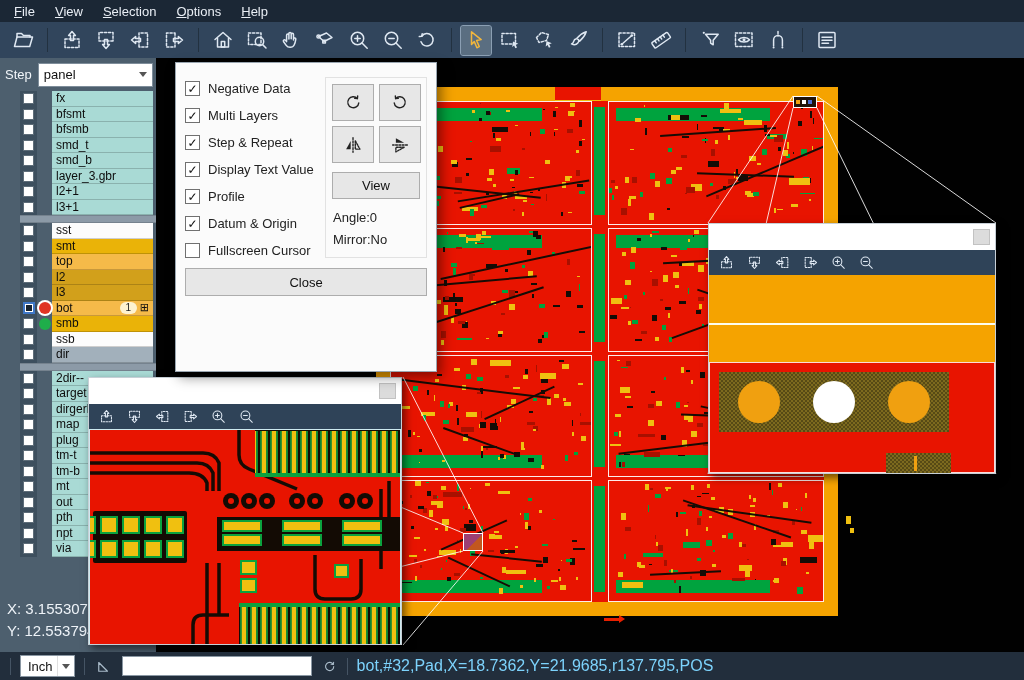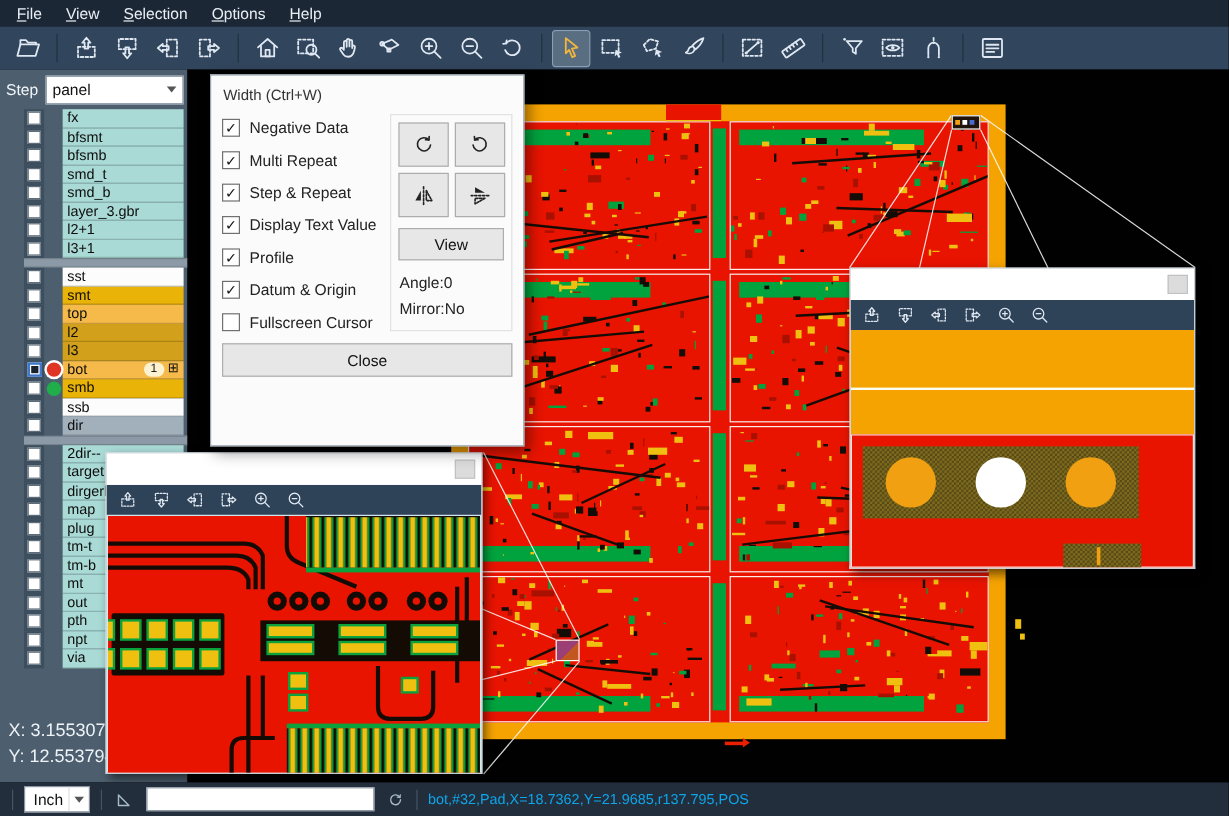"Width (Ctrl+W)" div.d-widthlabel { html: <div>Width (Ctrl+W)</div> -> none }
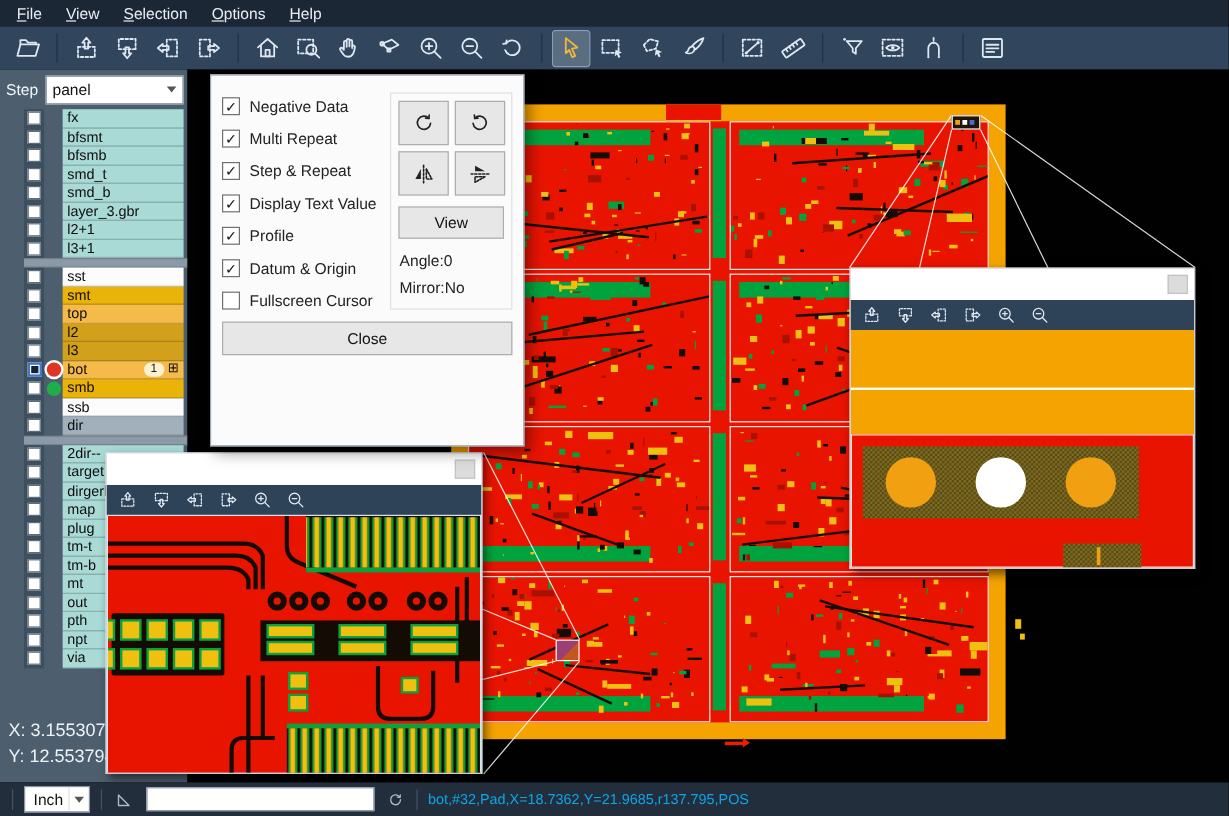"Multi Repeat" span { text: Repeat -> Layers }
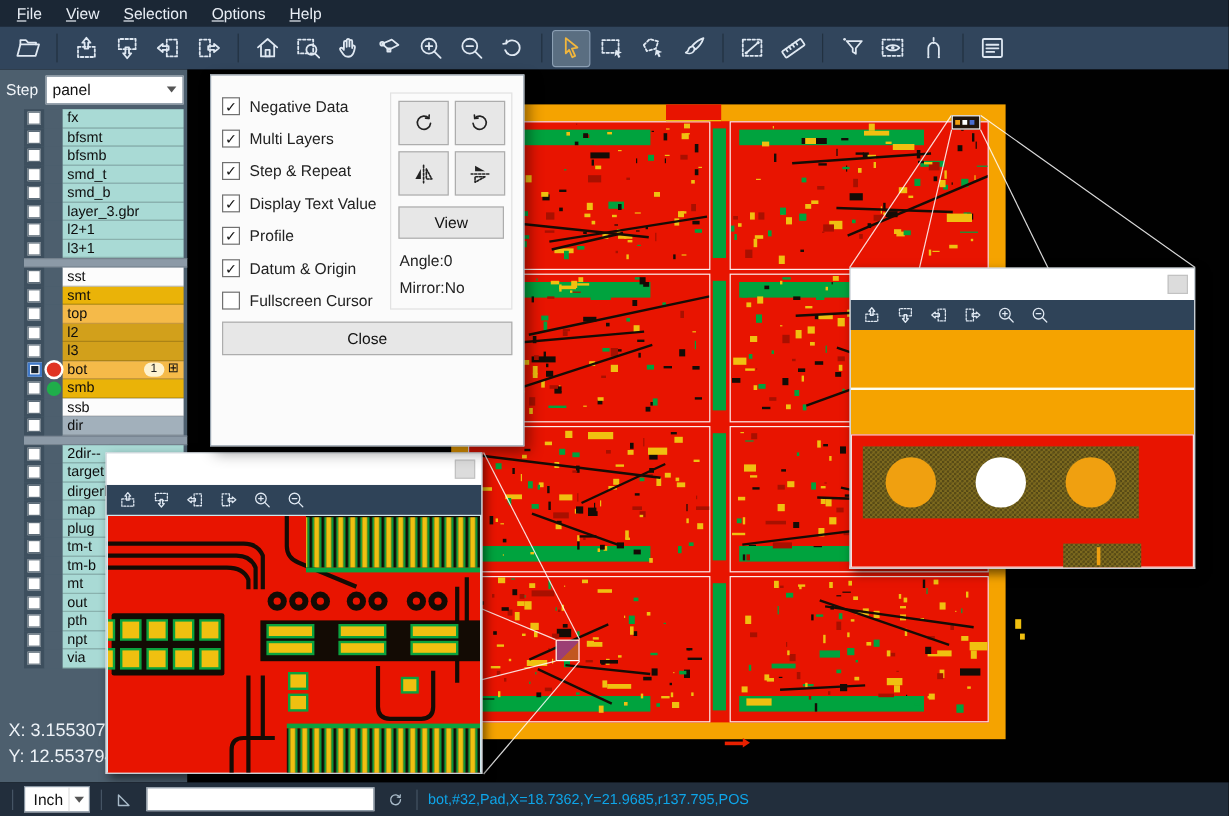"bot,#32,Pad,X=18.7362,Y=21.9685,r137.795" .s-msg { color: #0ea5e9 -> #7dd3fc; font-size: 12px -> 16px }
